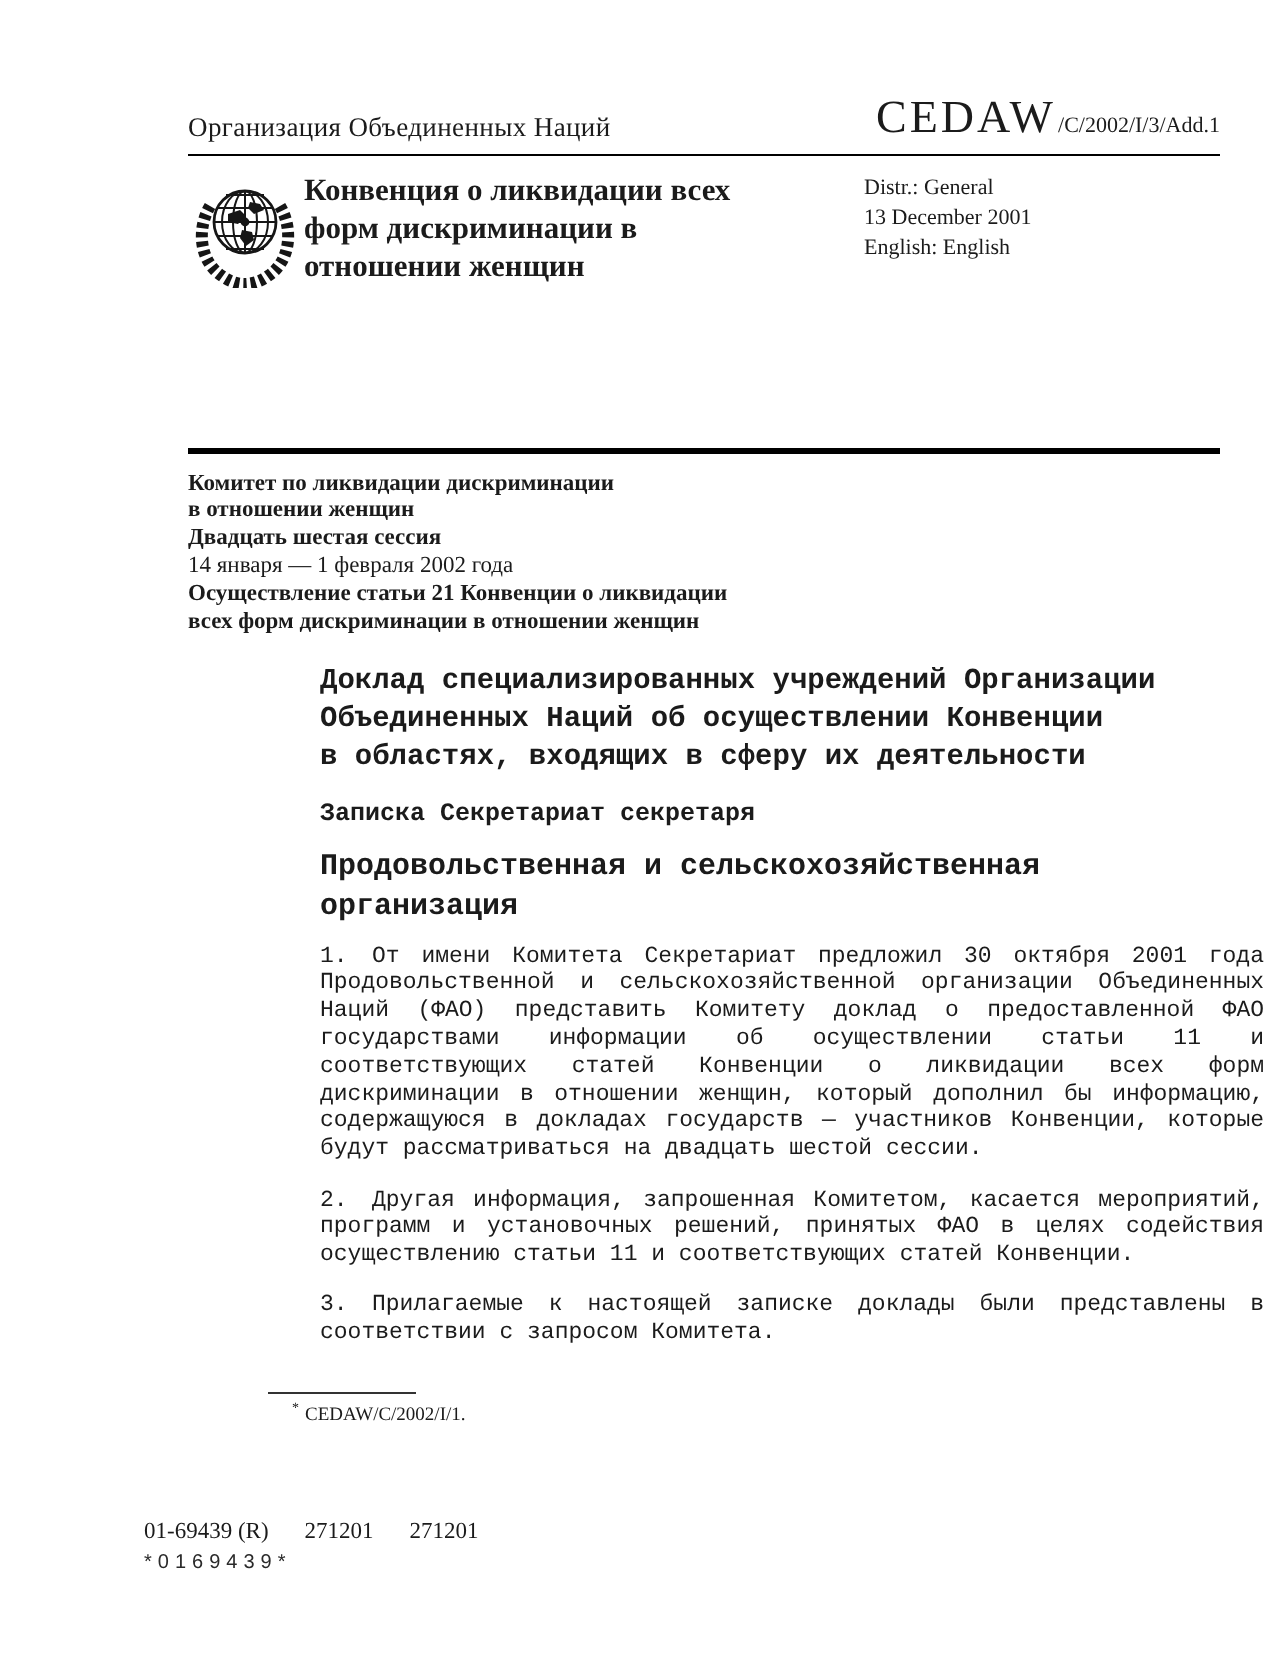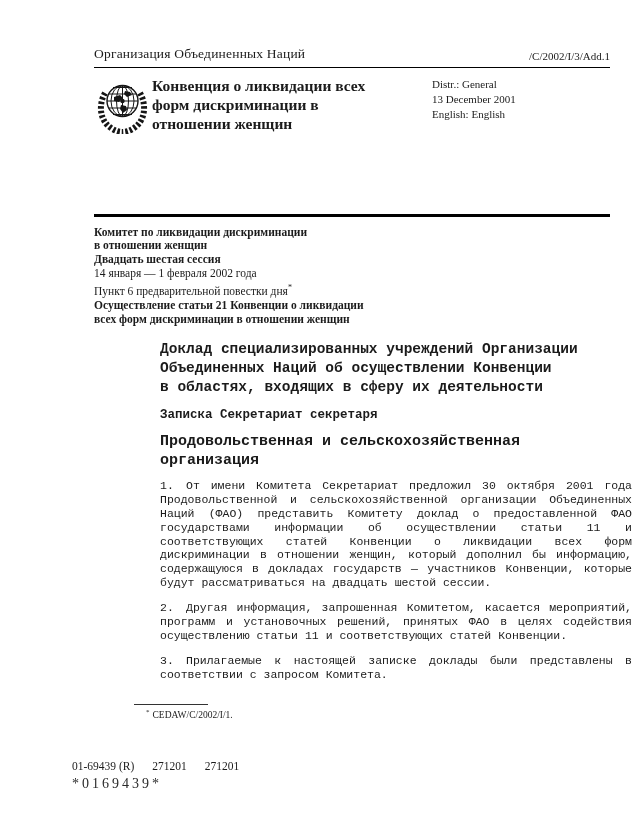"CEDAW" span.symbol-big { html: none -> <span>CEDAW</span> }
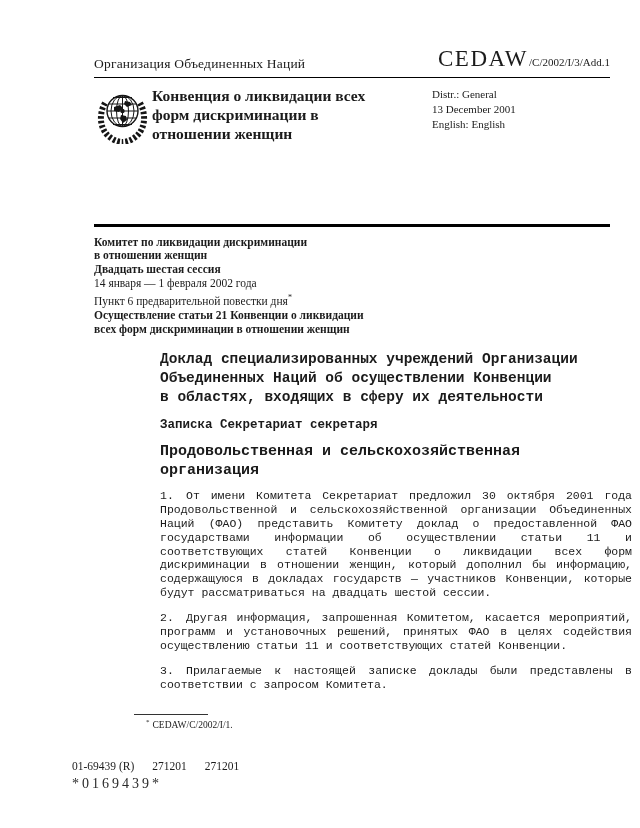"Пункт 6 предварительной повестки дня*" div { html: <div><span>Пункт 6 предварительной повестки дня</span><sup>*</sup></div> -> none }
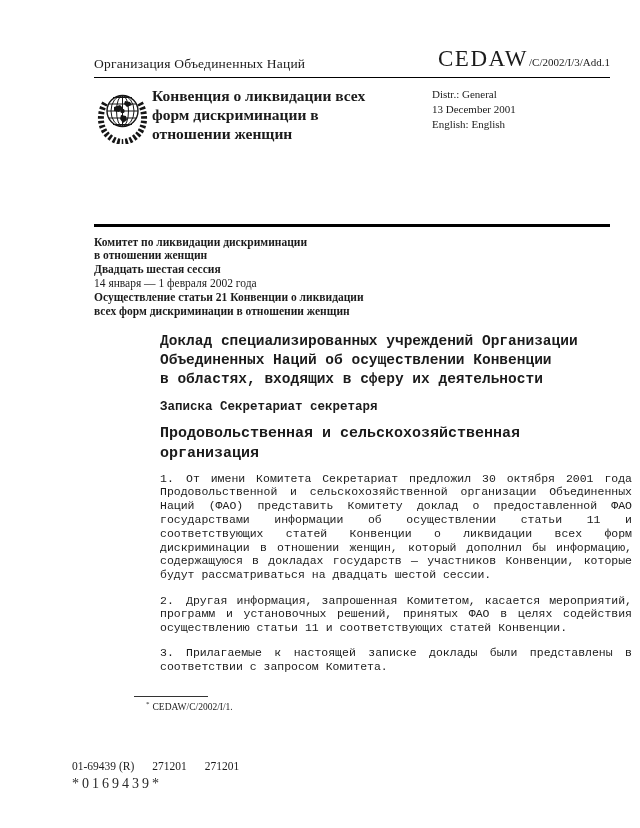"*0169439*" .barcode-text { font-family: Liberation Serif, serif -> Liberation Sans, sans-serif; font-size: 14px -> 10px }
